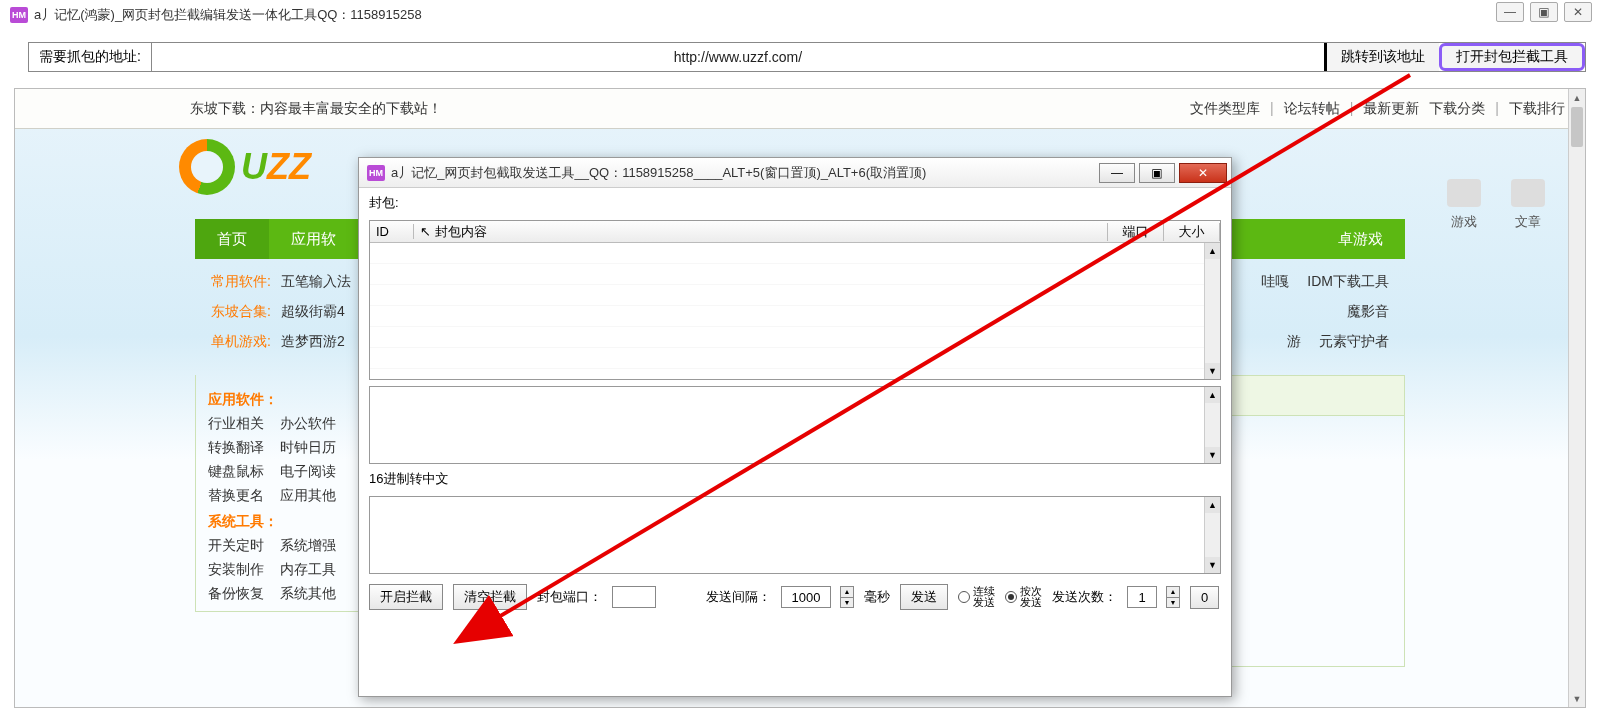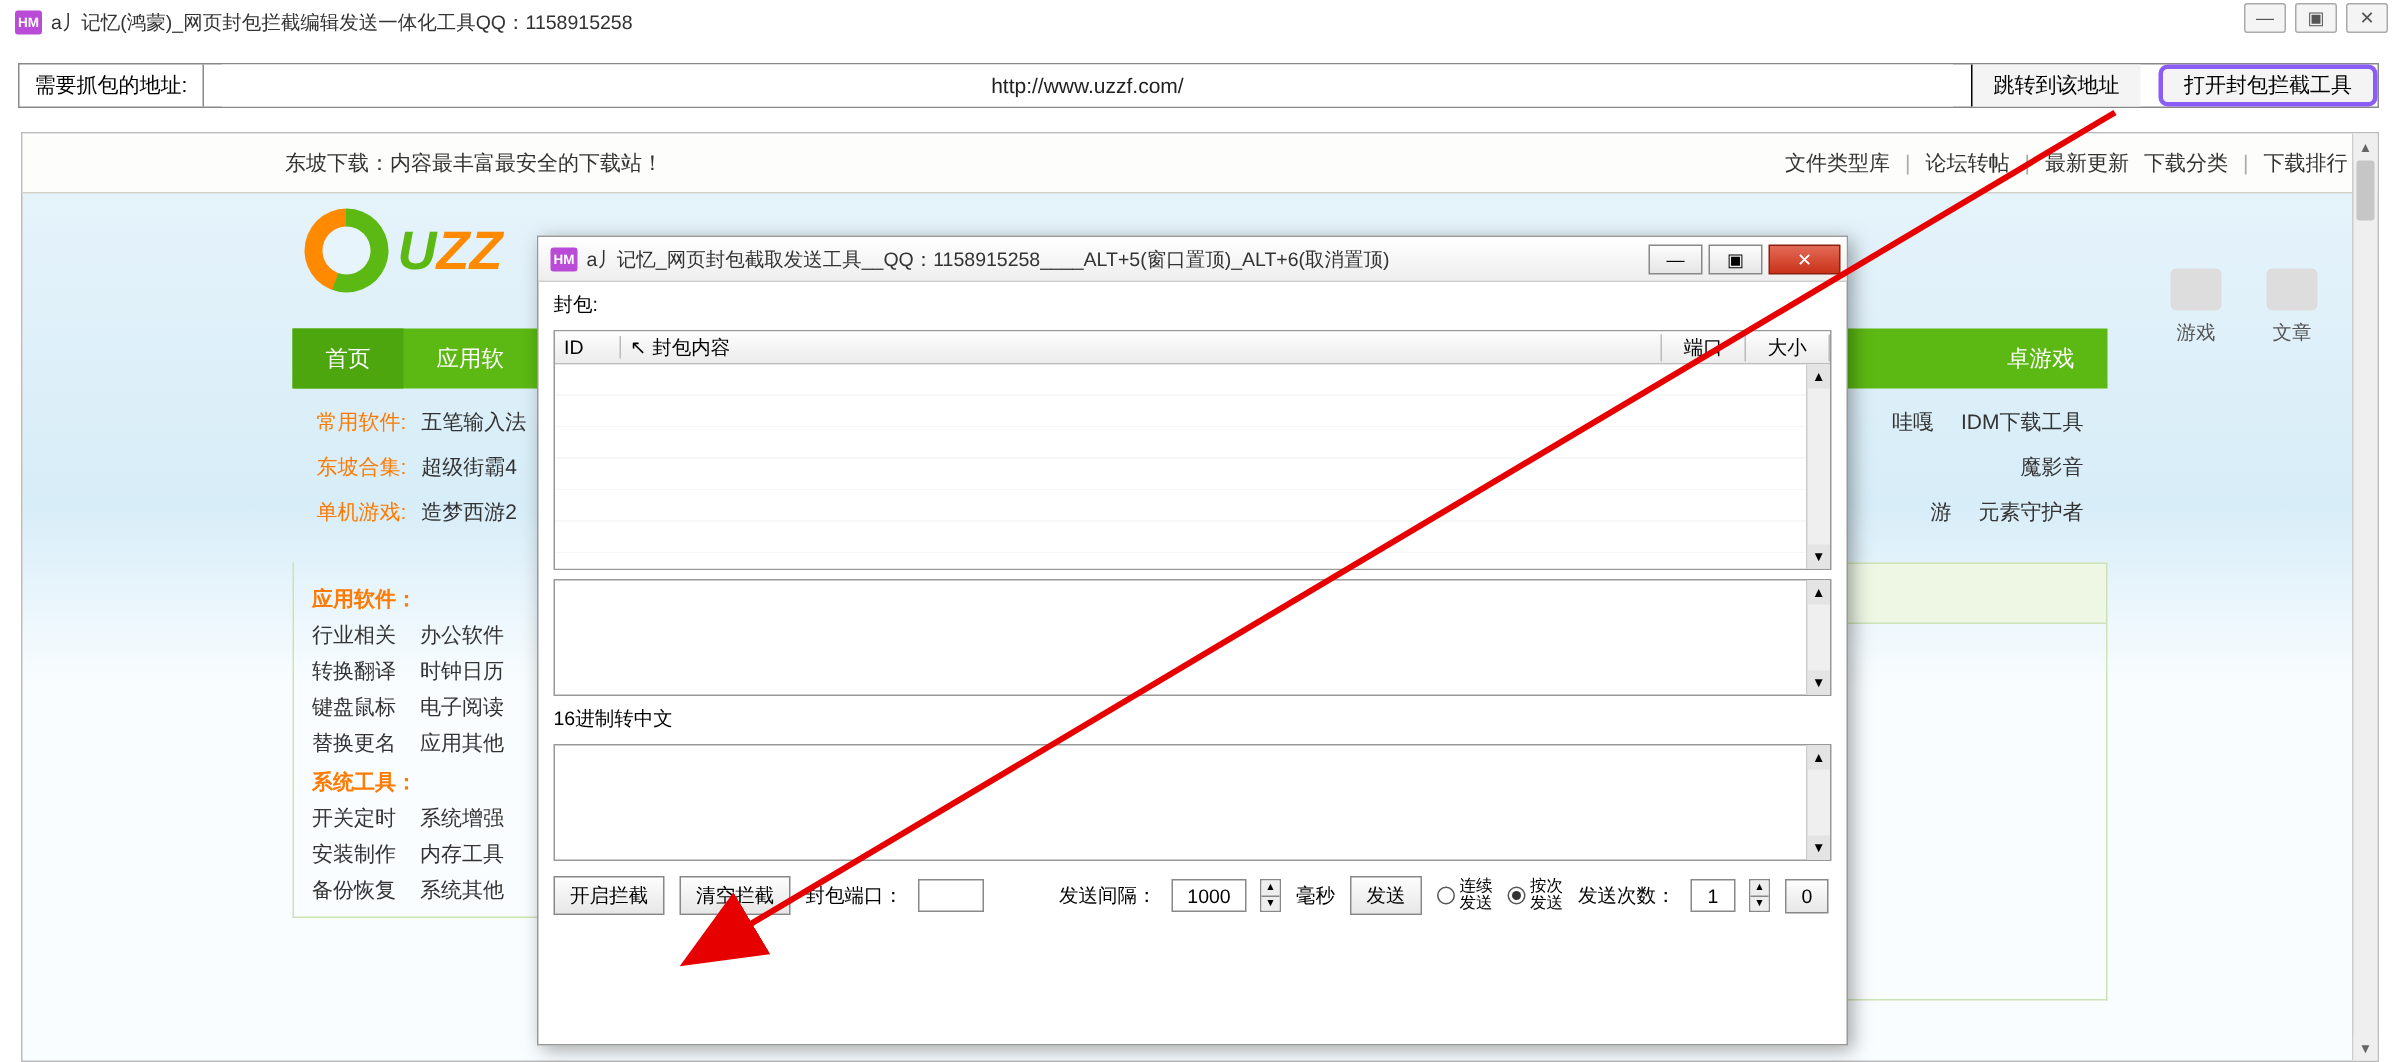"需要抓包的地址:" .url-row { gap: 12px -> 0; margin: 12px 14px 0 12px -> 12px 14px 0 28px }
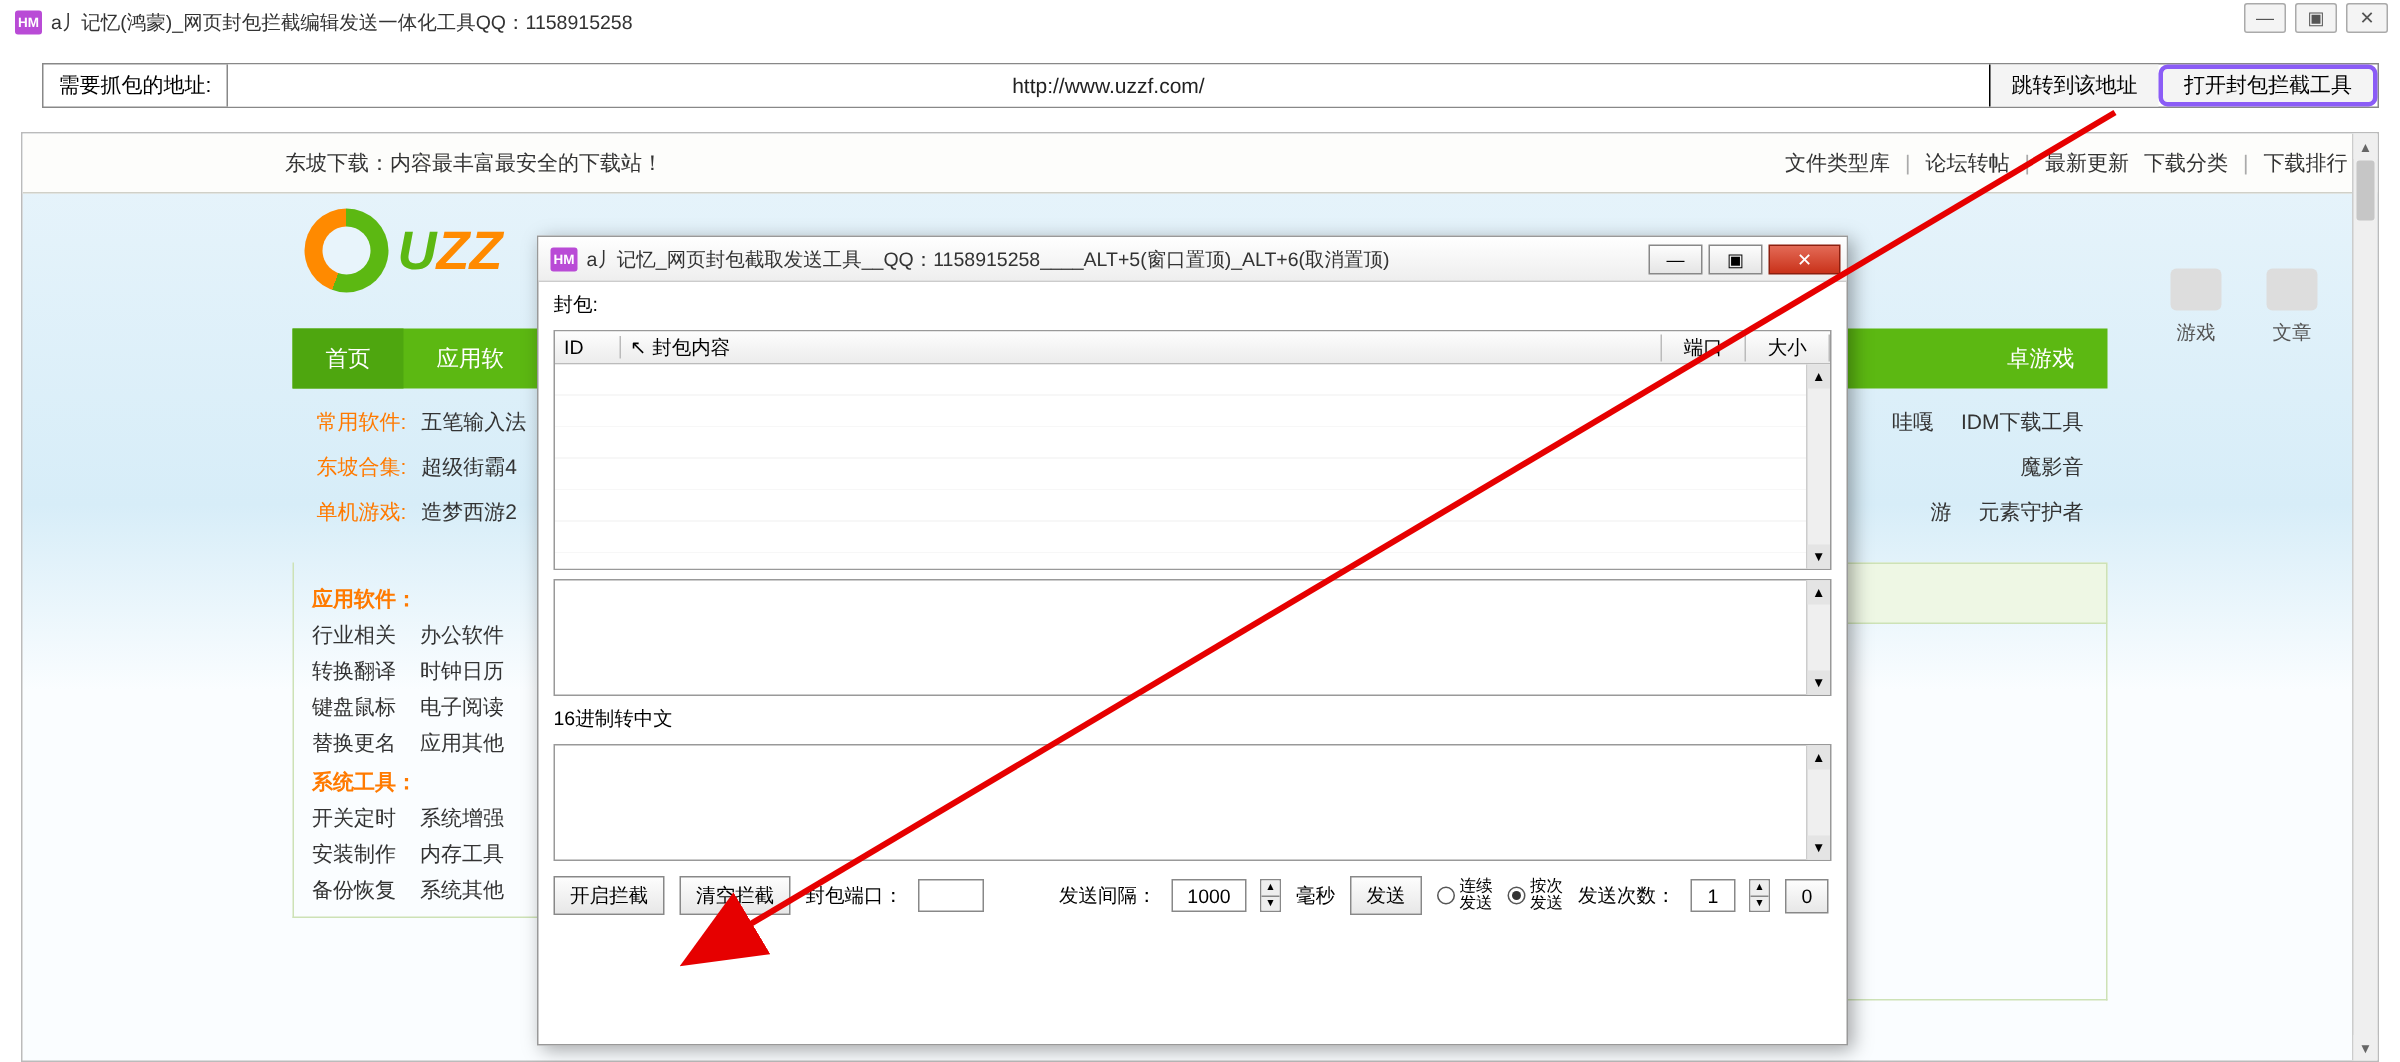"跳转到该地址" .url-btn { border-left: 1px solid #000000 -> 3px solid #000000 }
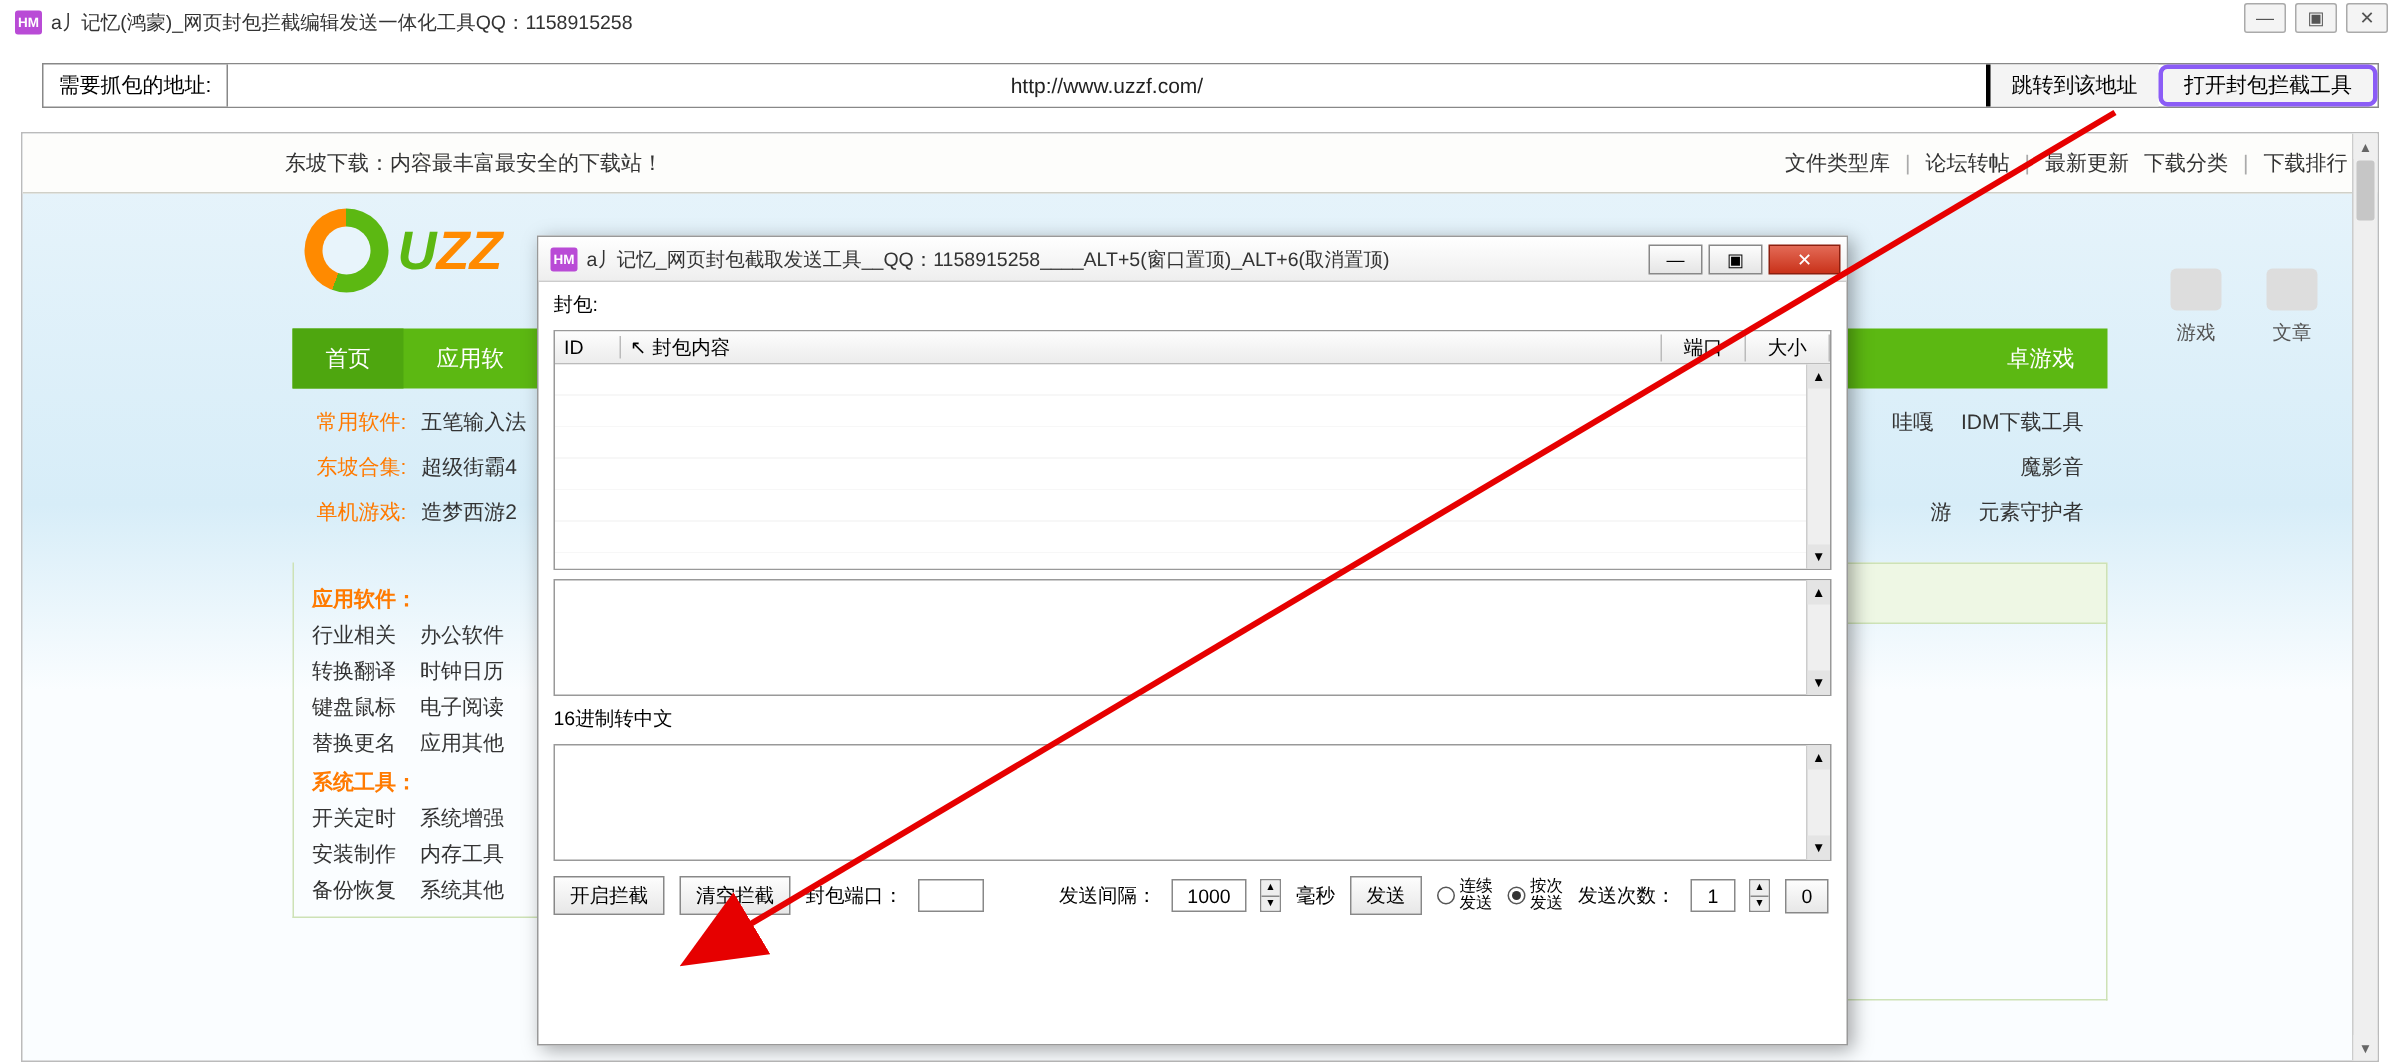"UZZ" .logo { left: 188px -> 164px }
